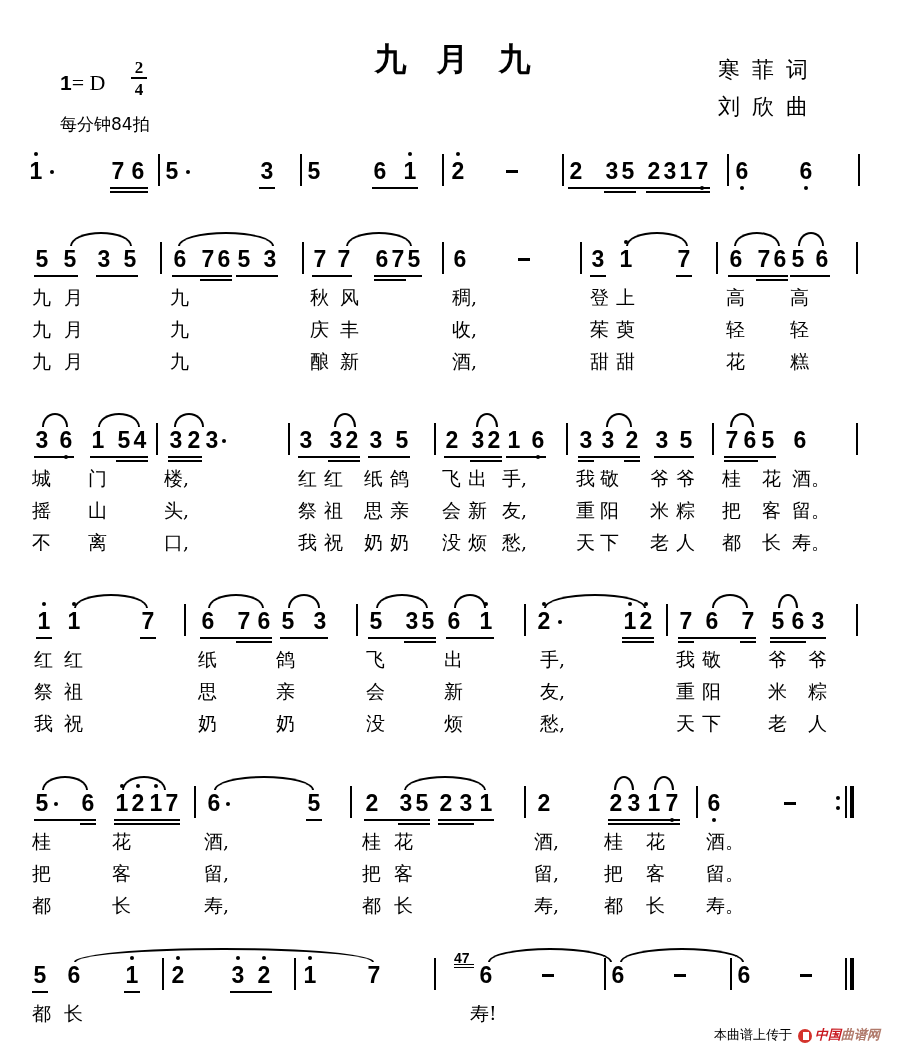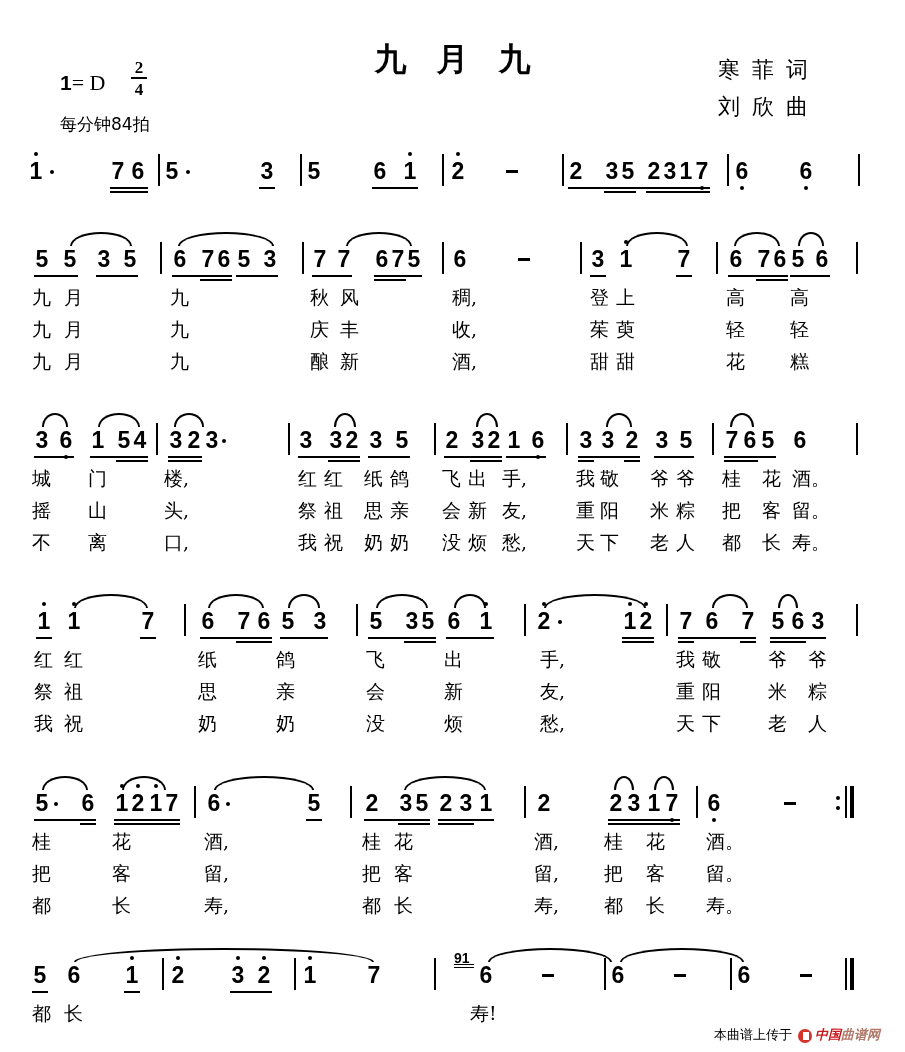"91" span.grace { text: 91 -> 47 }
